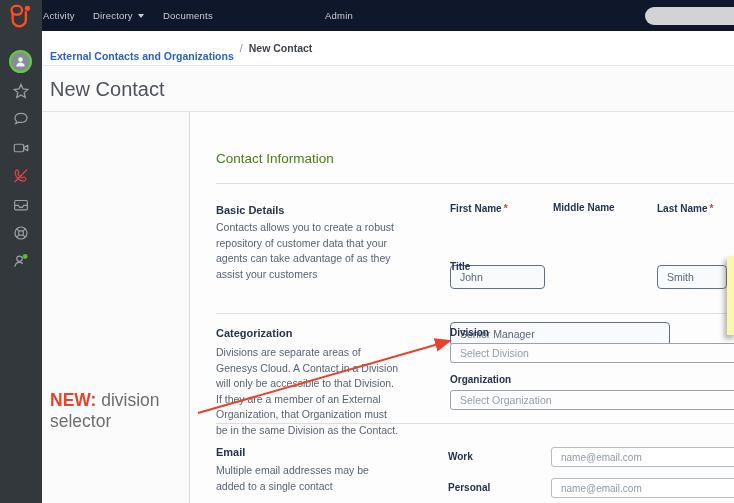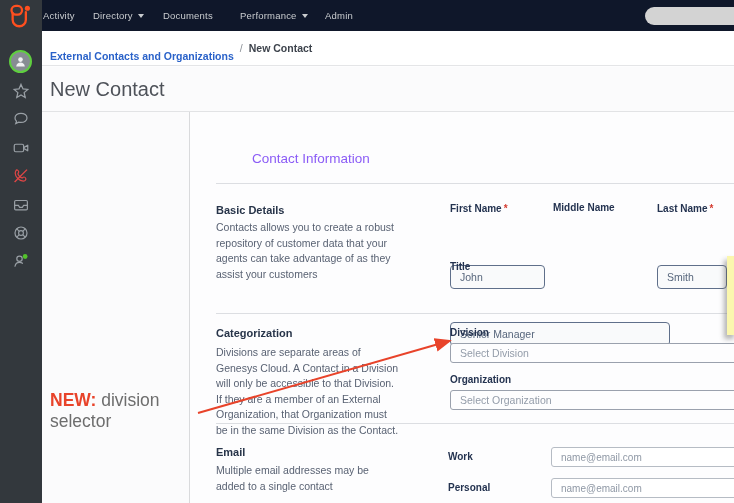"Performance" div.nav-item { html: <div> <span>Performance</span> <span></span> </div> -> none }
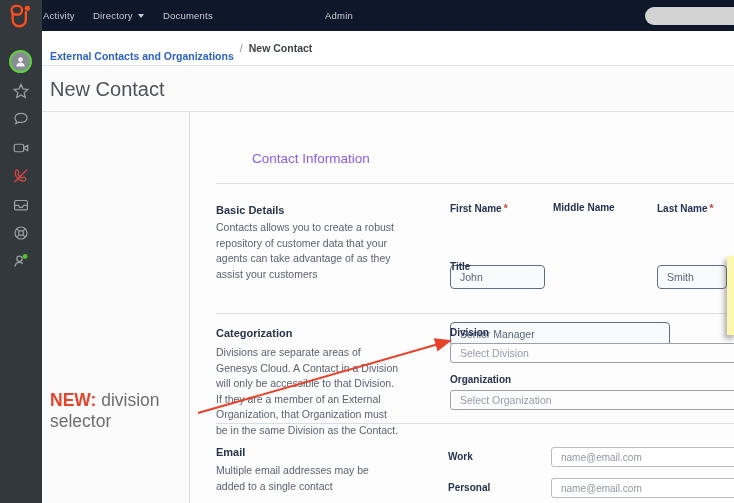"Contact Information" .section-heading { color: #8b5cf6 -> #4d7c0f; margin-left: 36px -> none }
